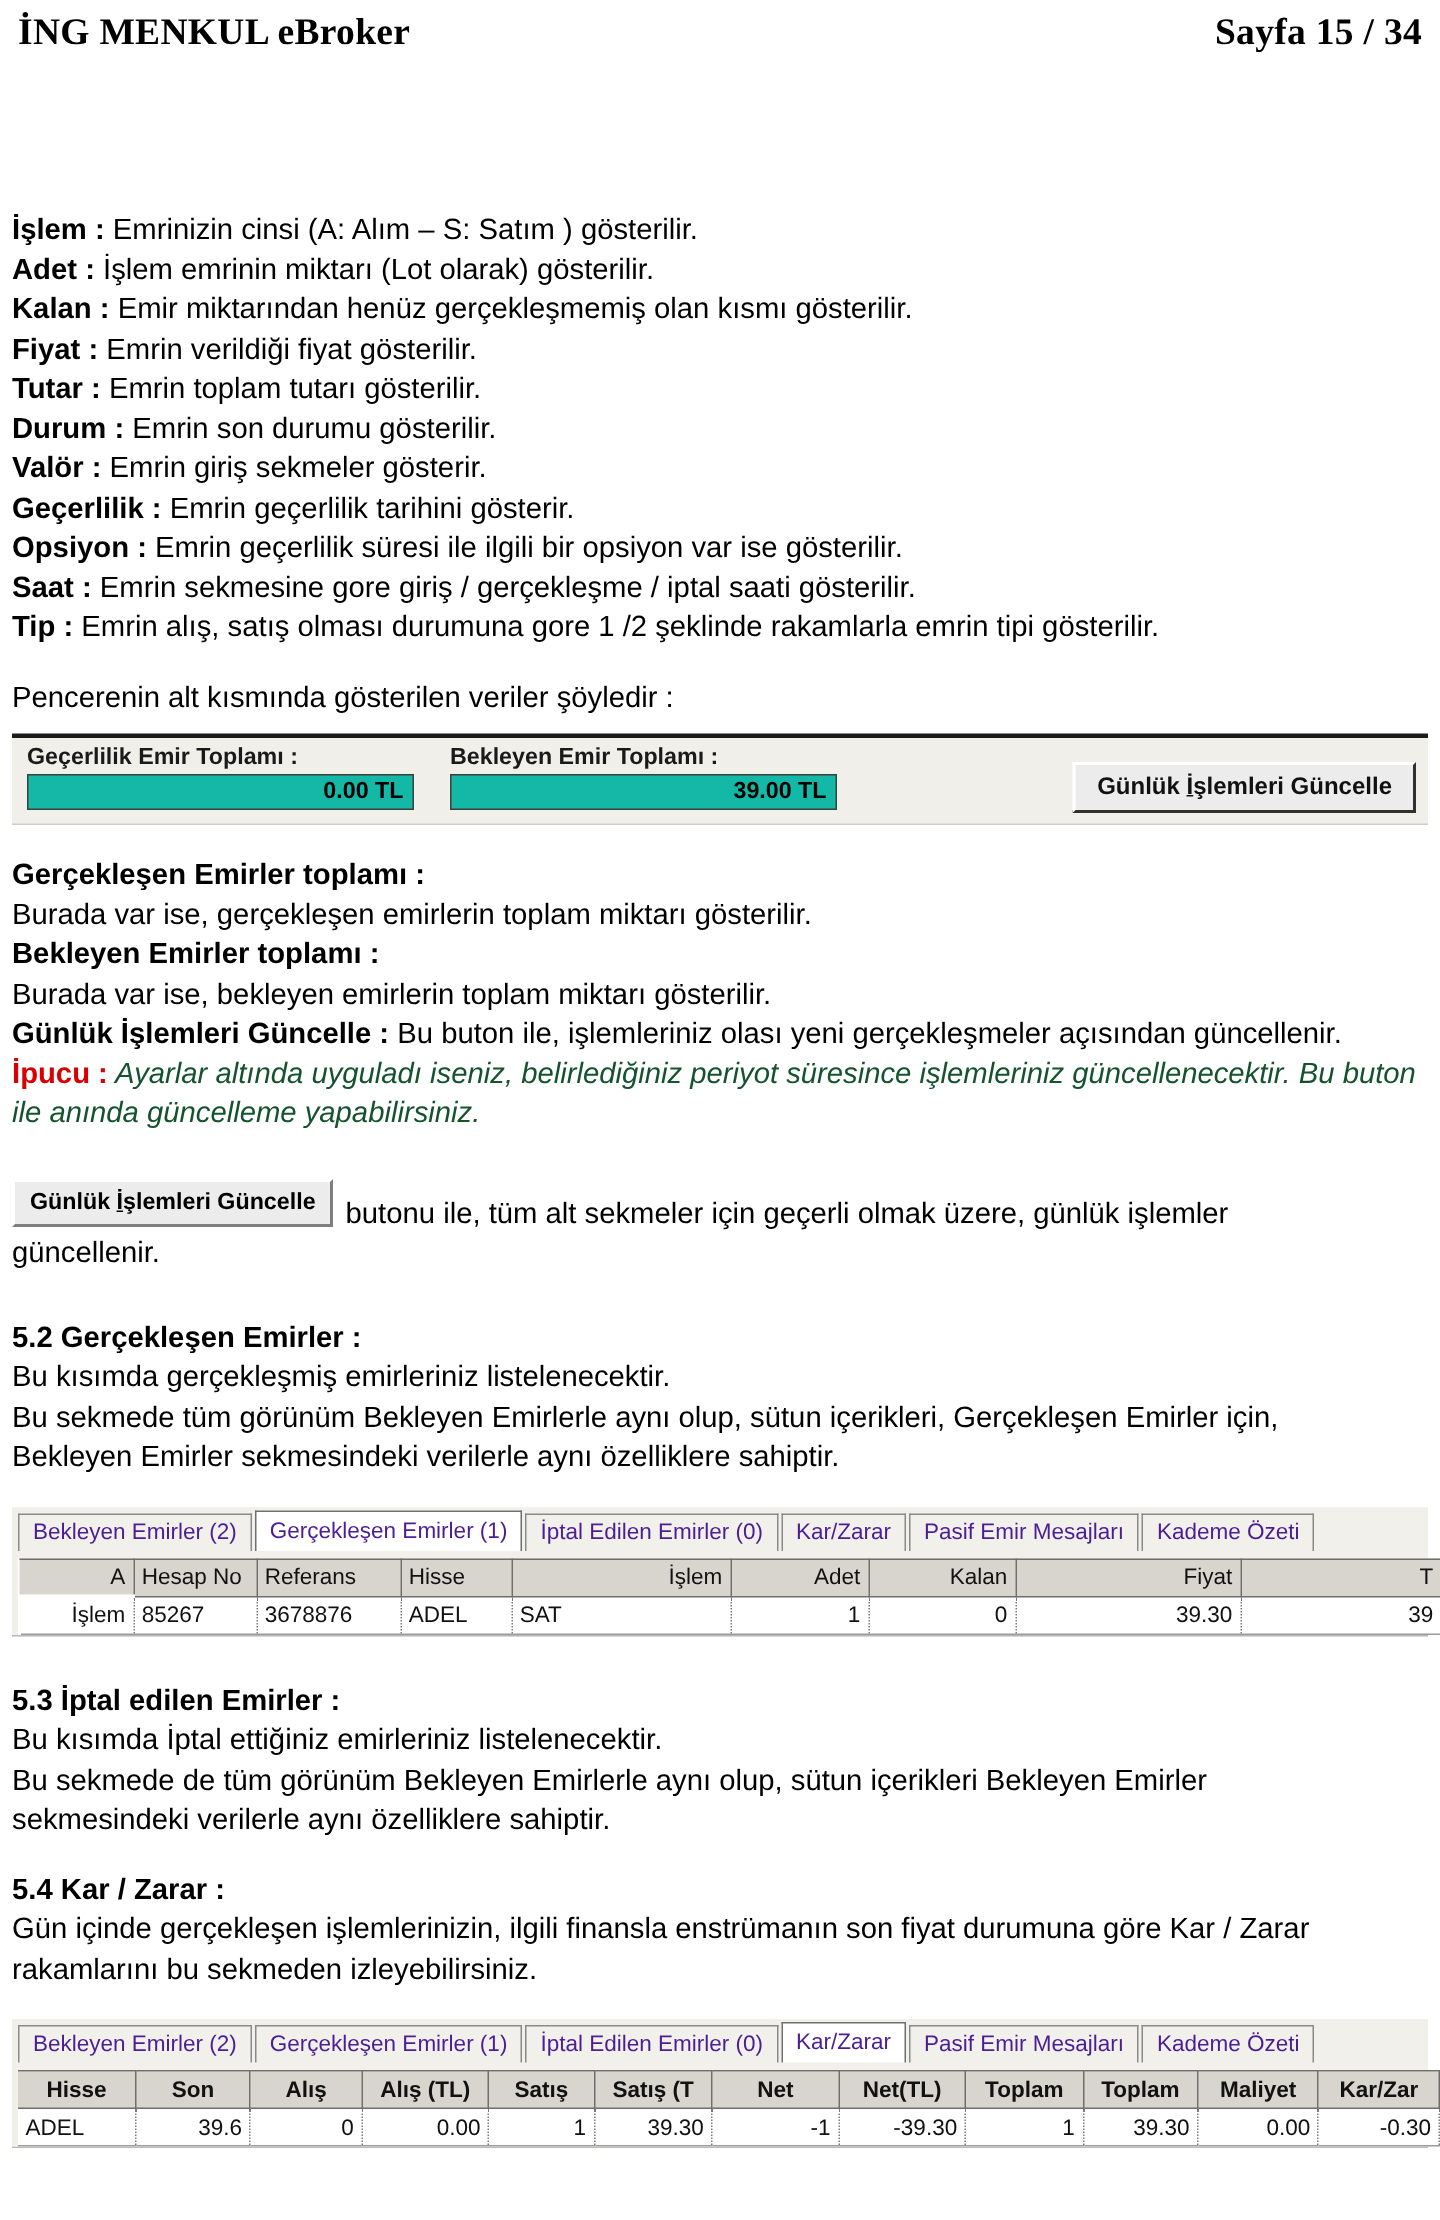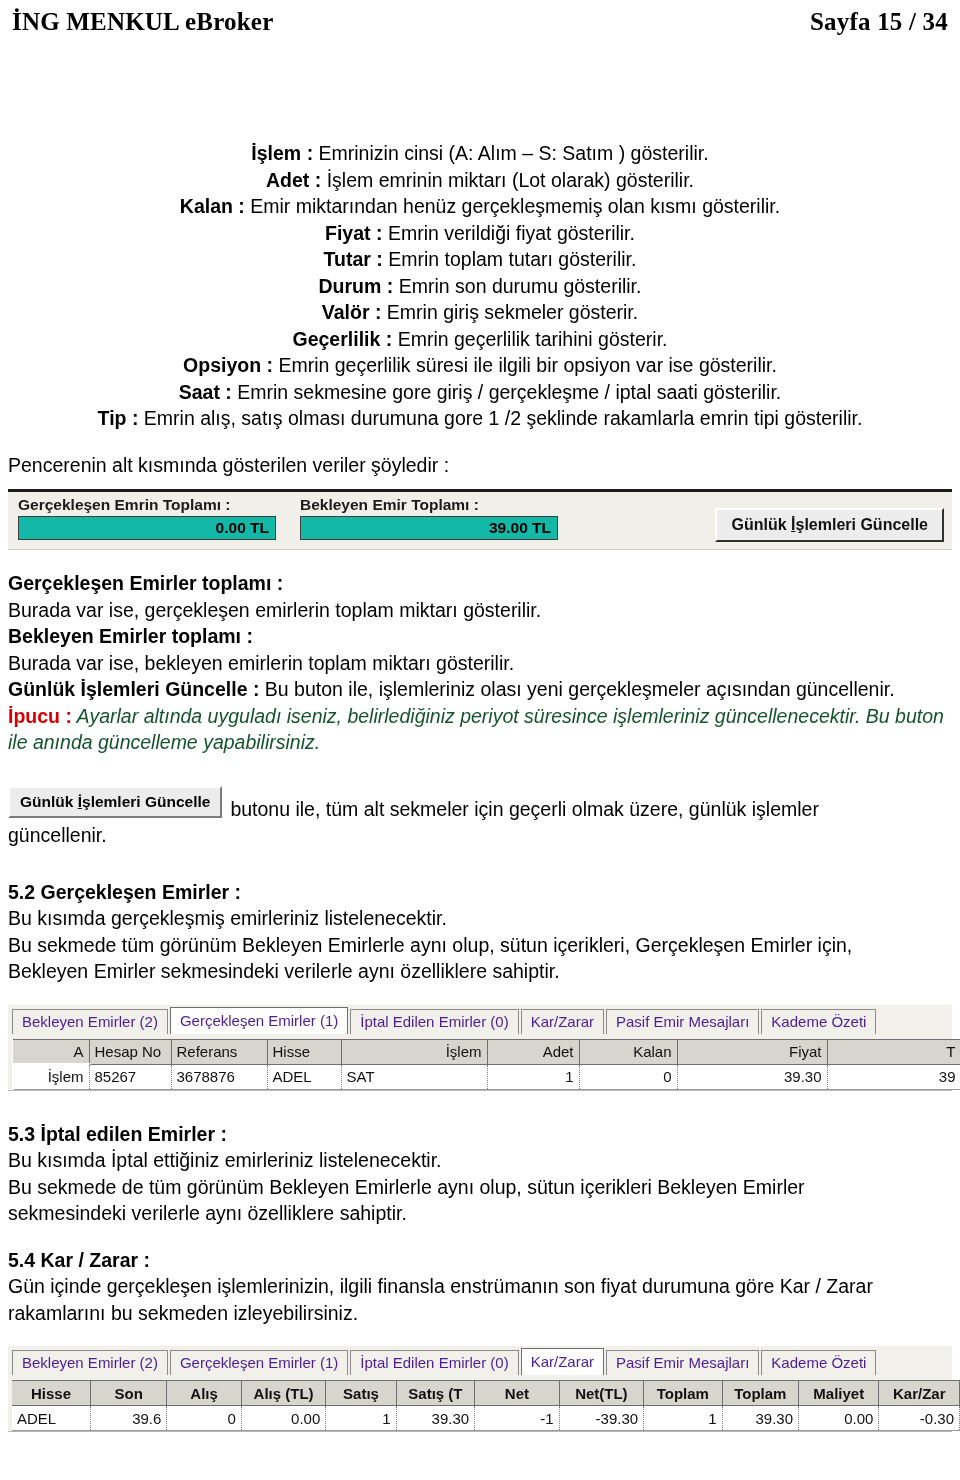"İşlem : Emrinizin cinsi (A:" .defs { text-align: center -> none }
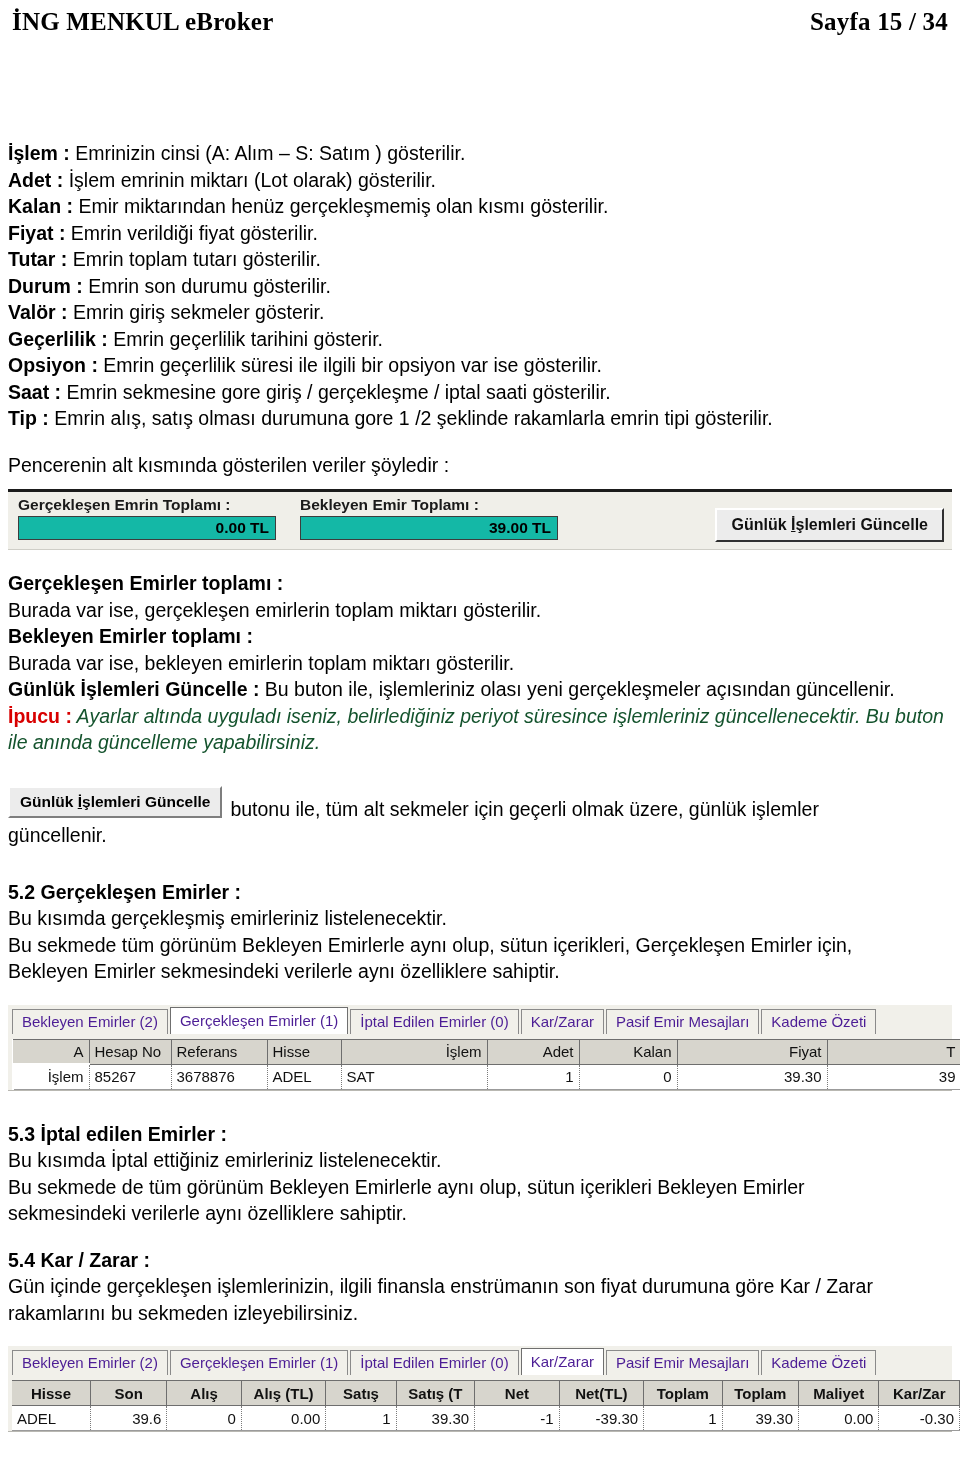"Gerçekleşen Emrin Toplamı :" div.total-label { text: Gerçekleşen Emrin -> Geçerlilik Emir }
